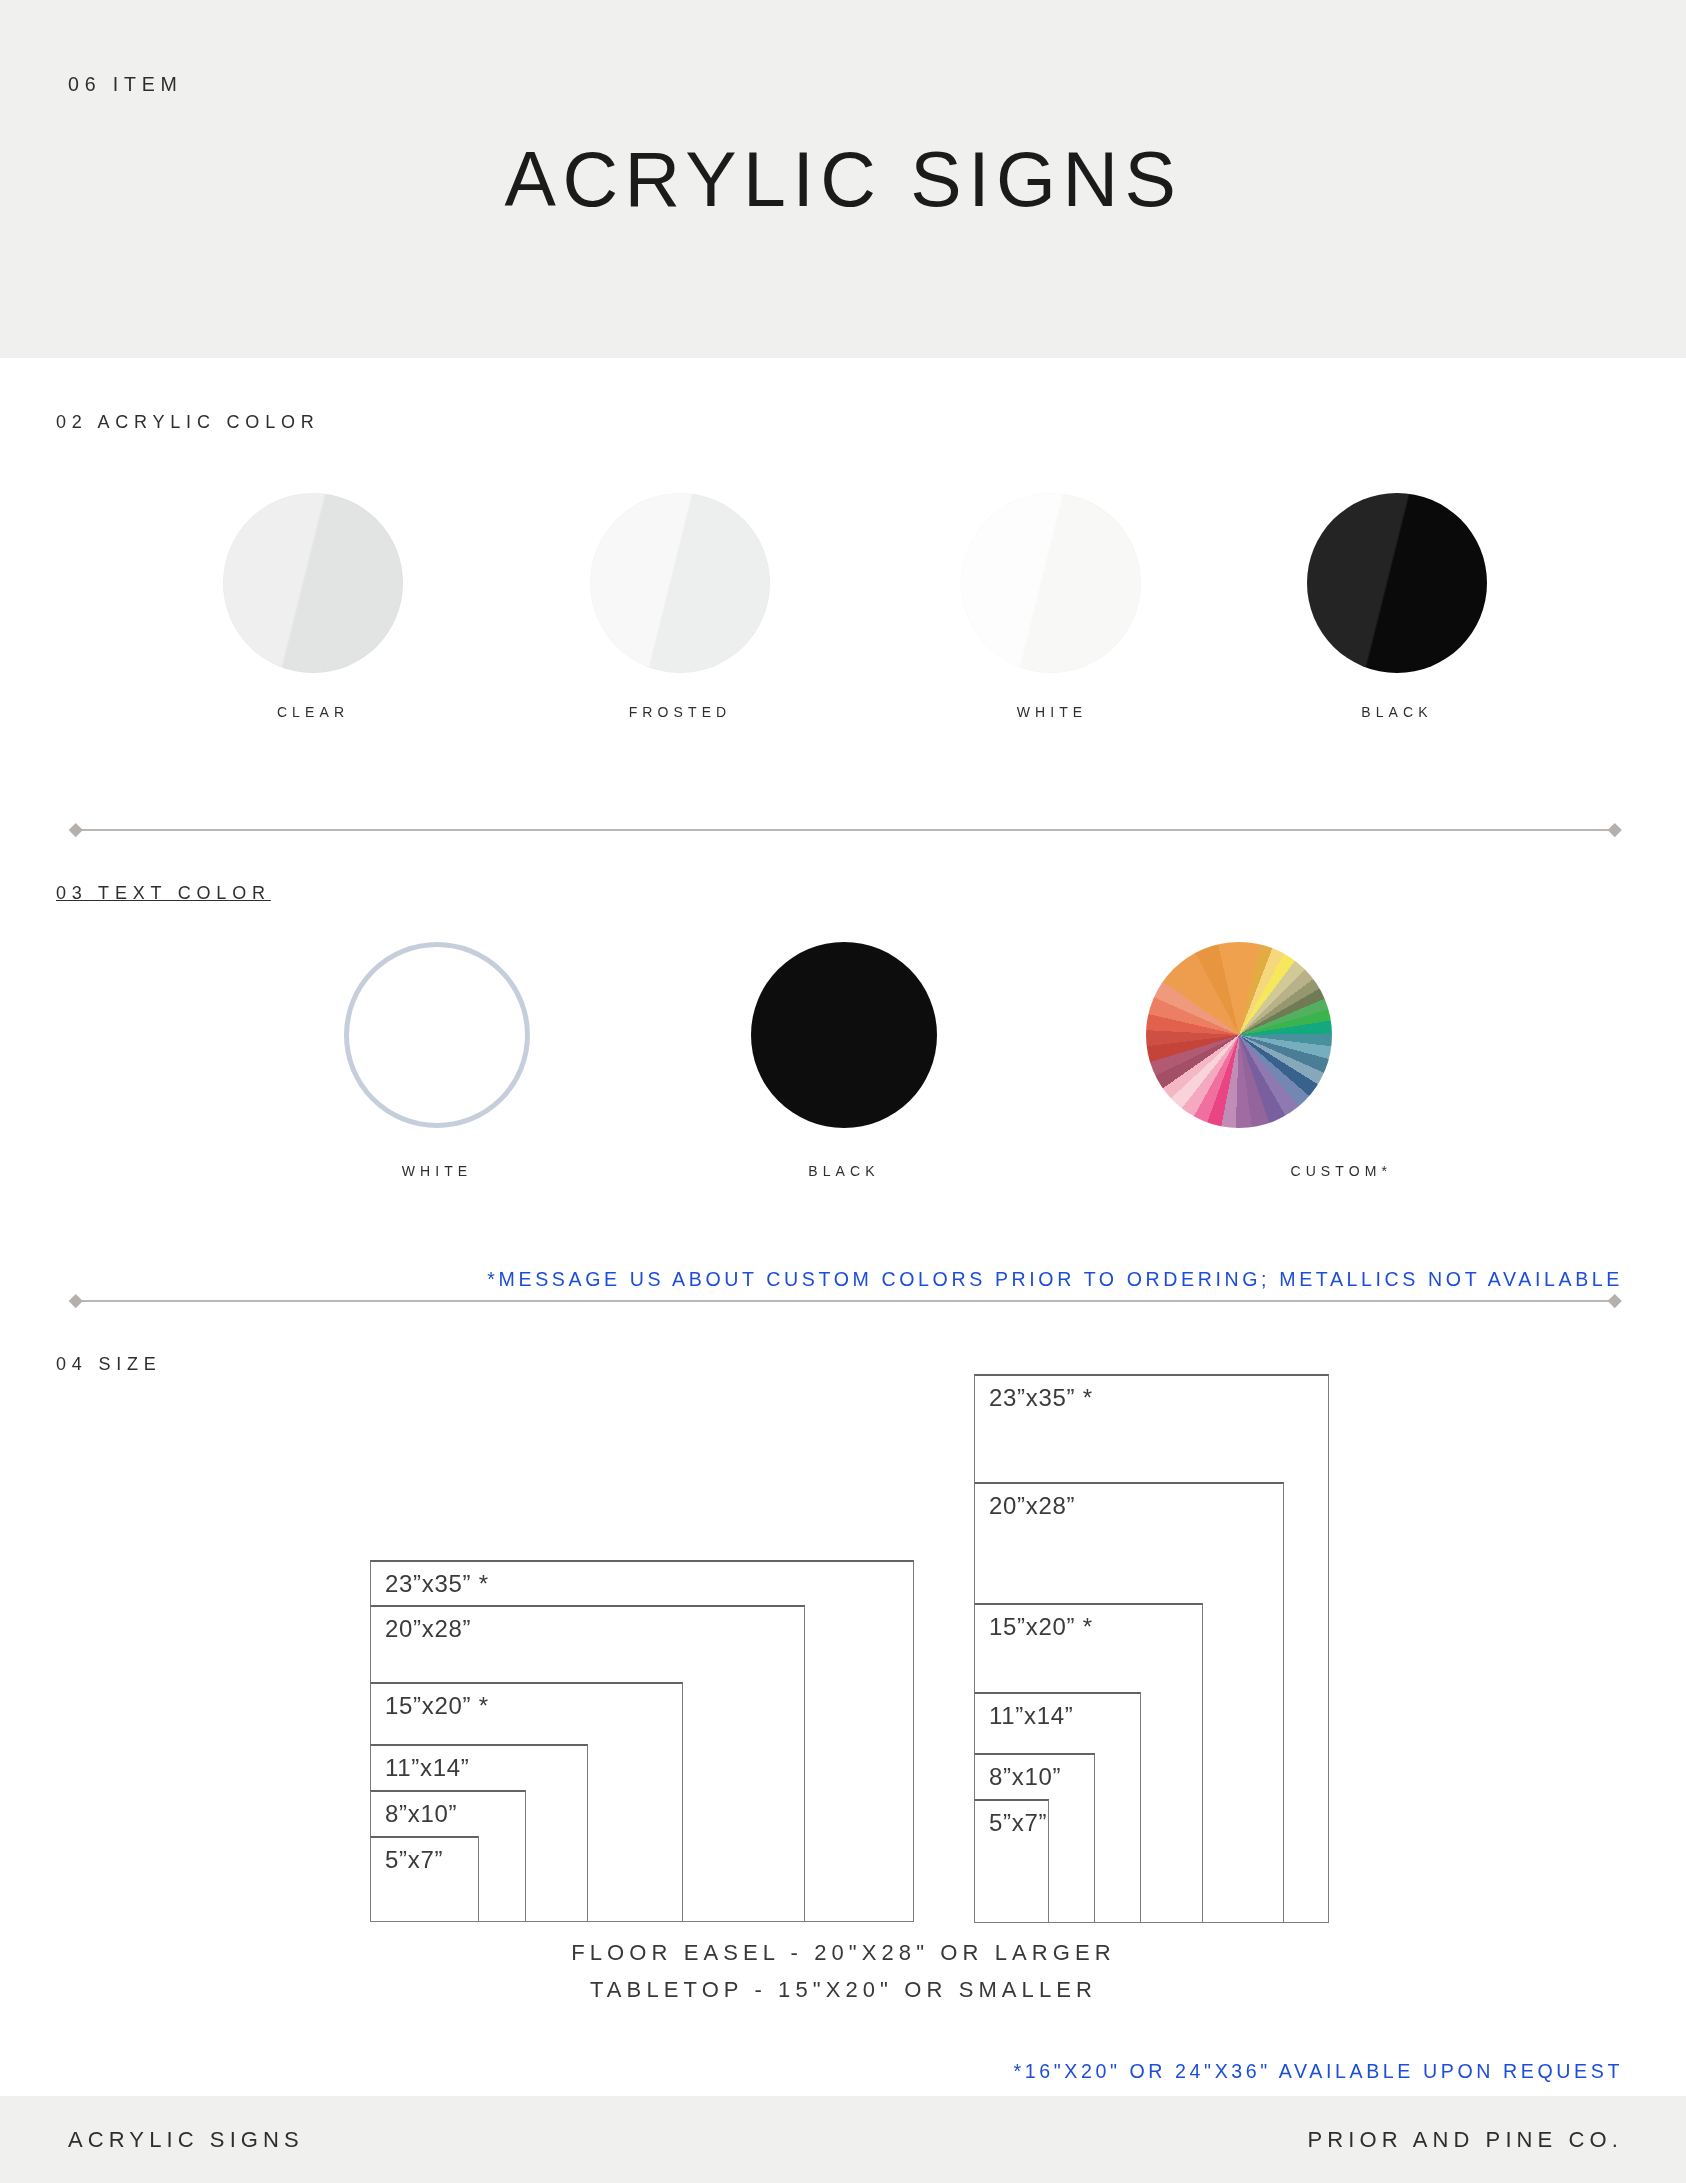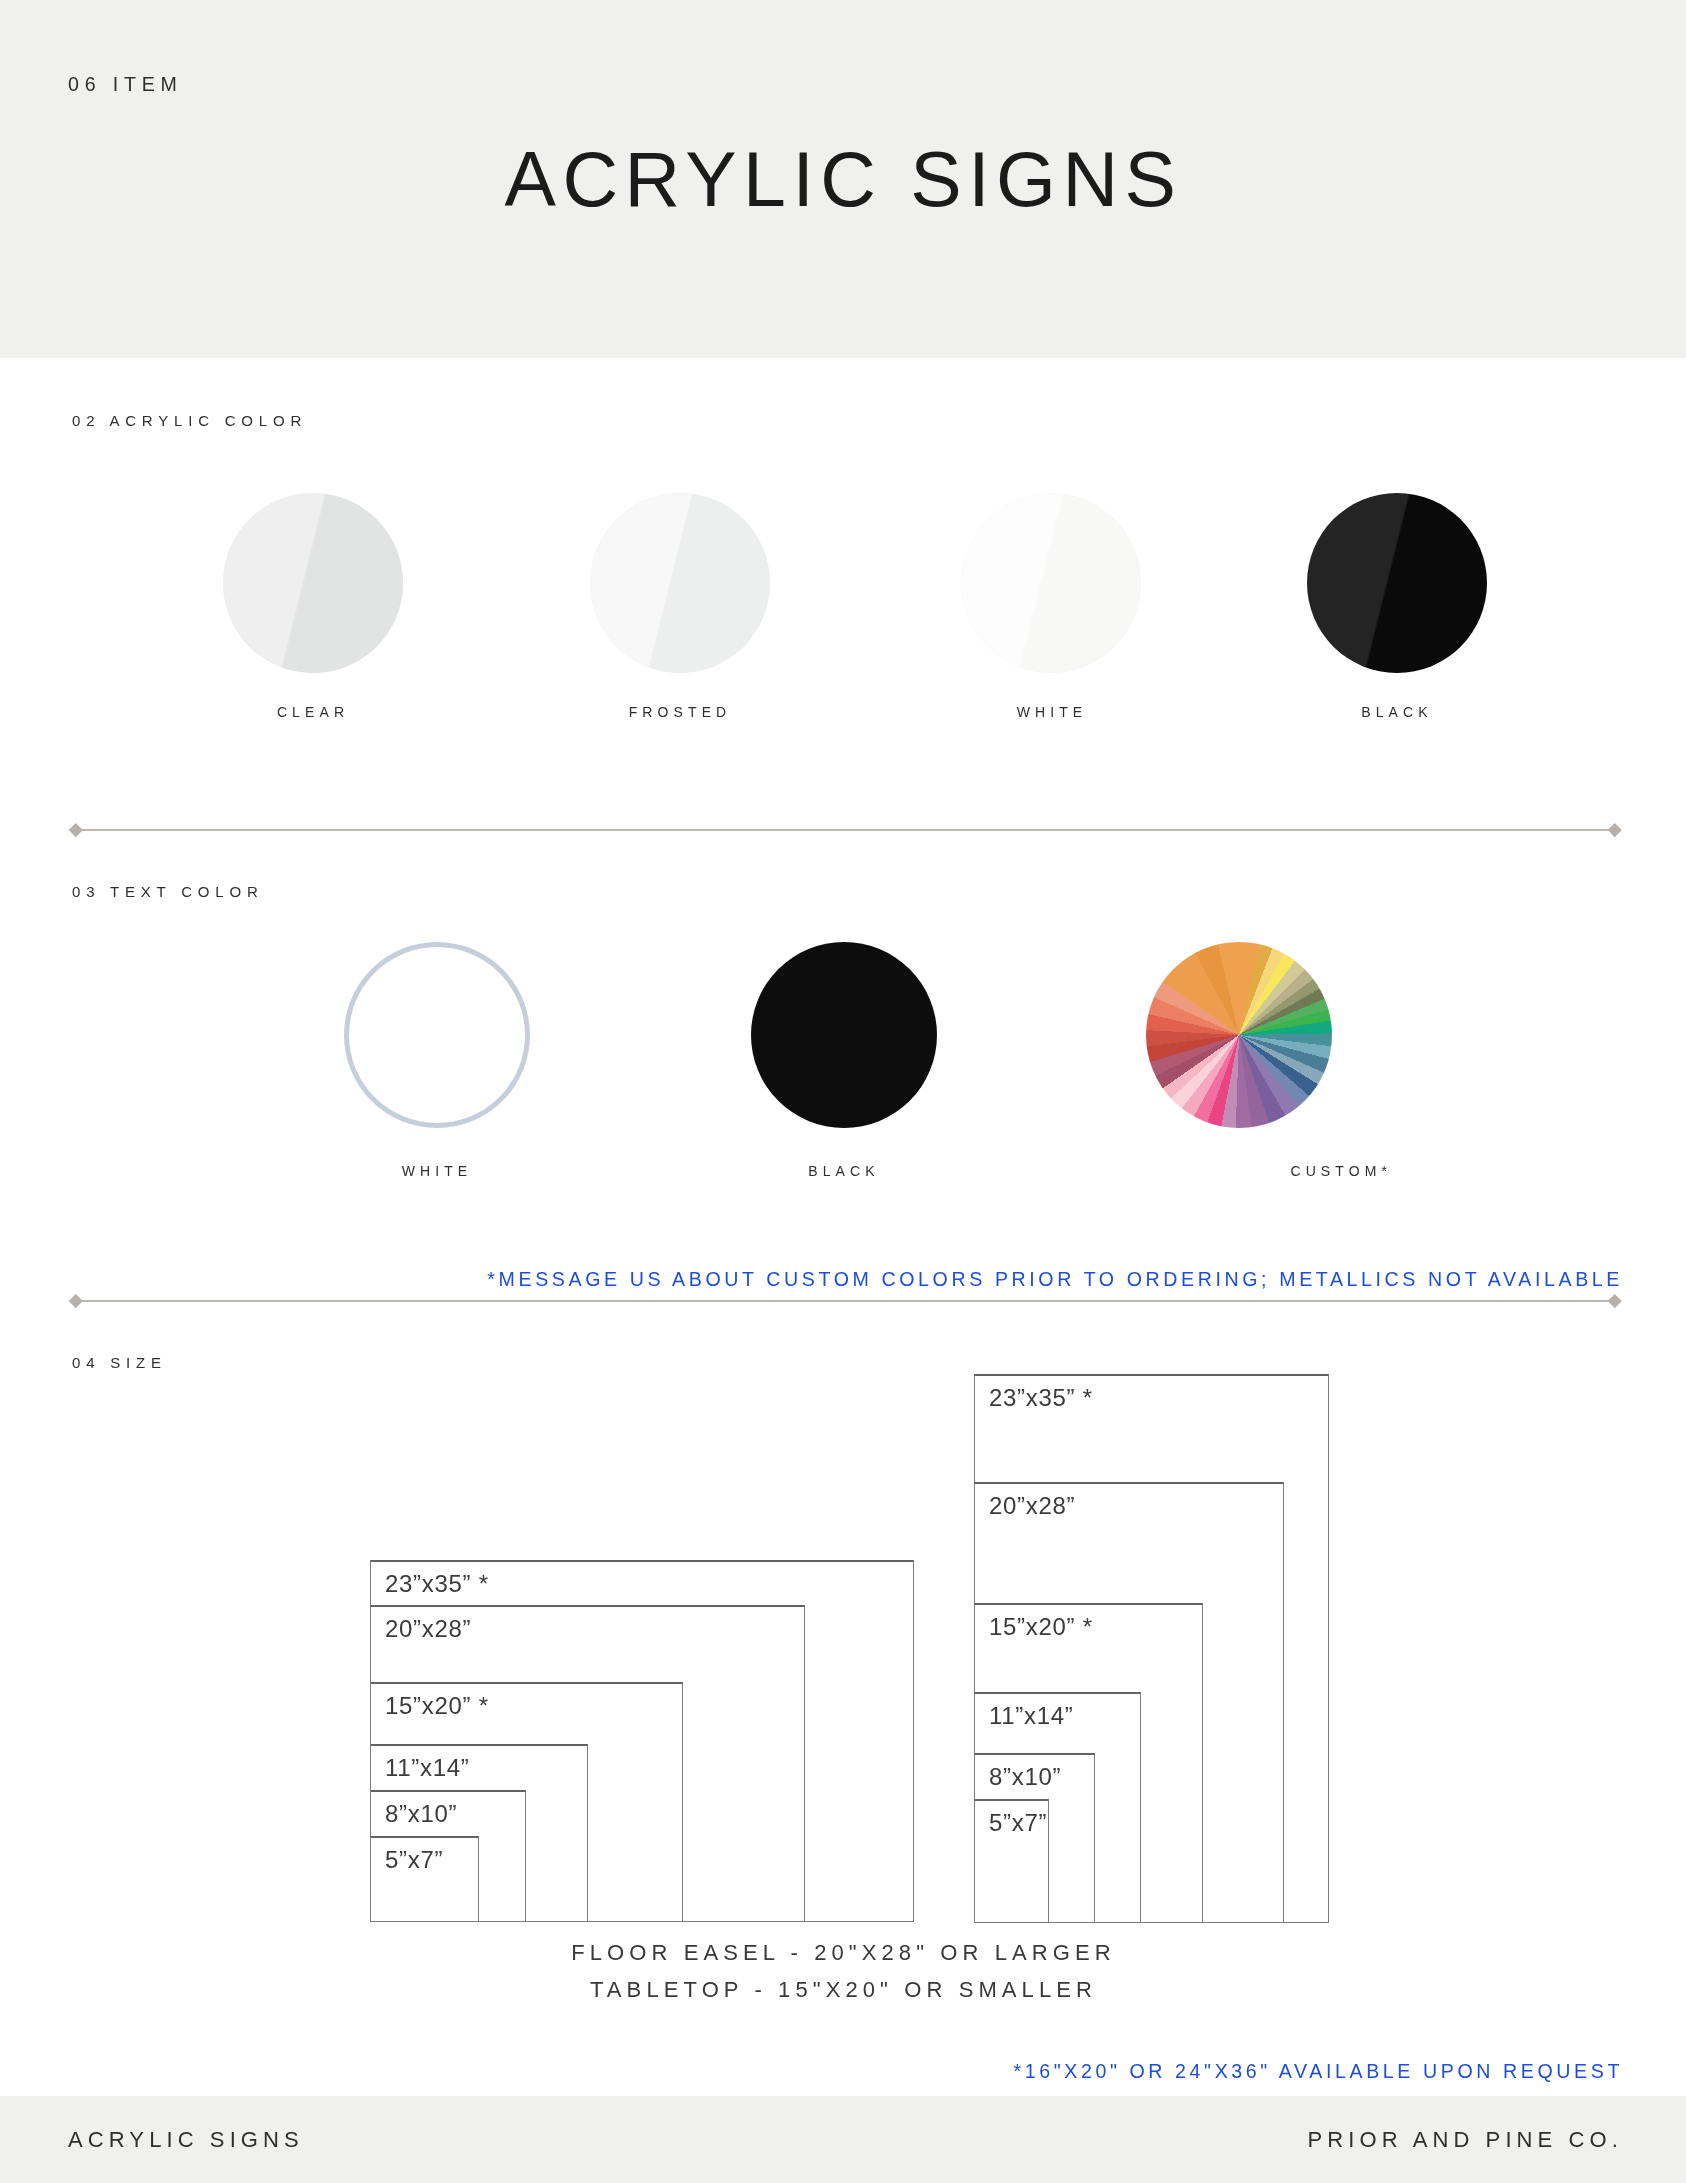"02 ACRYLIC COLOR" .section-label { font-size: 15px -> 18px; left: 72px -> 56px }
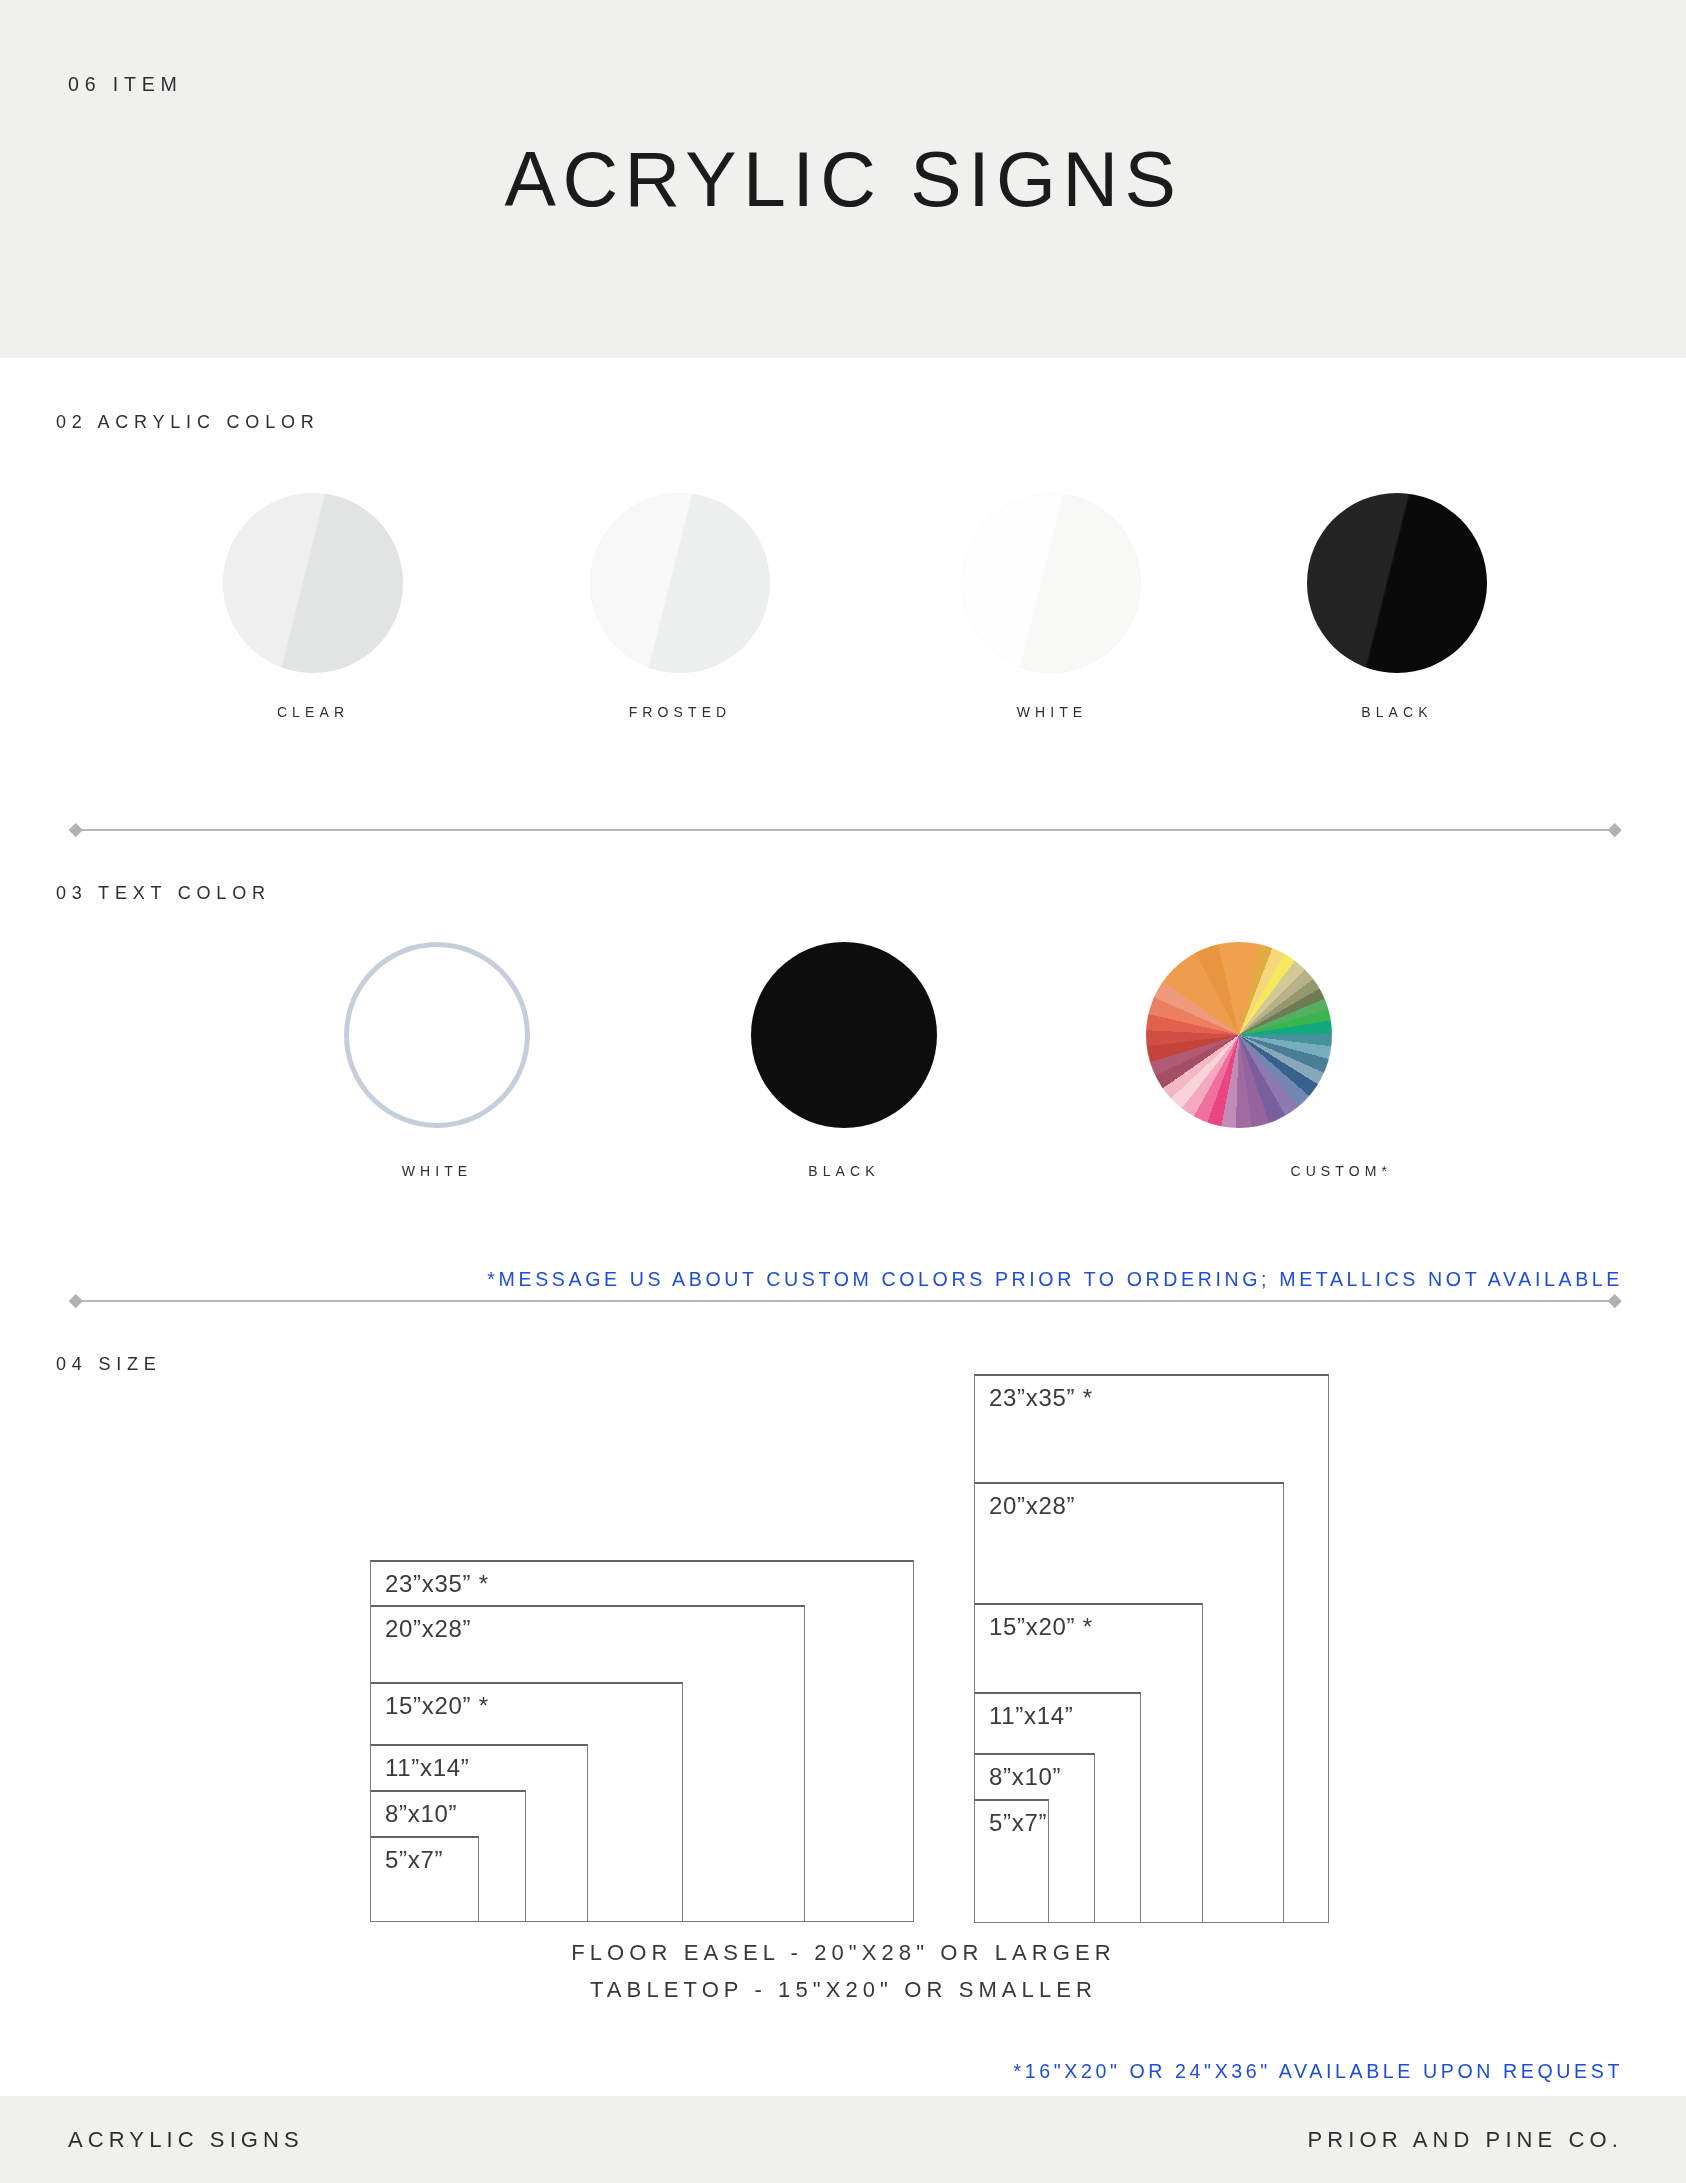"03 TEXT COLOR" #label-textcolor { text-decoration: none -> underline }
